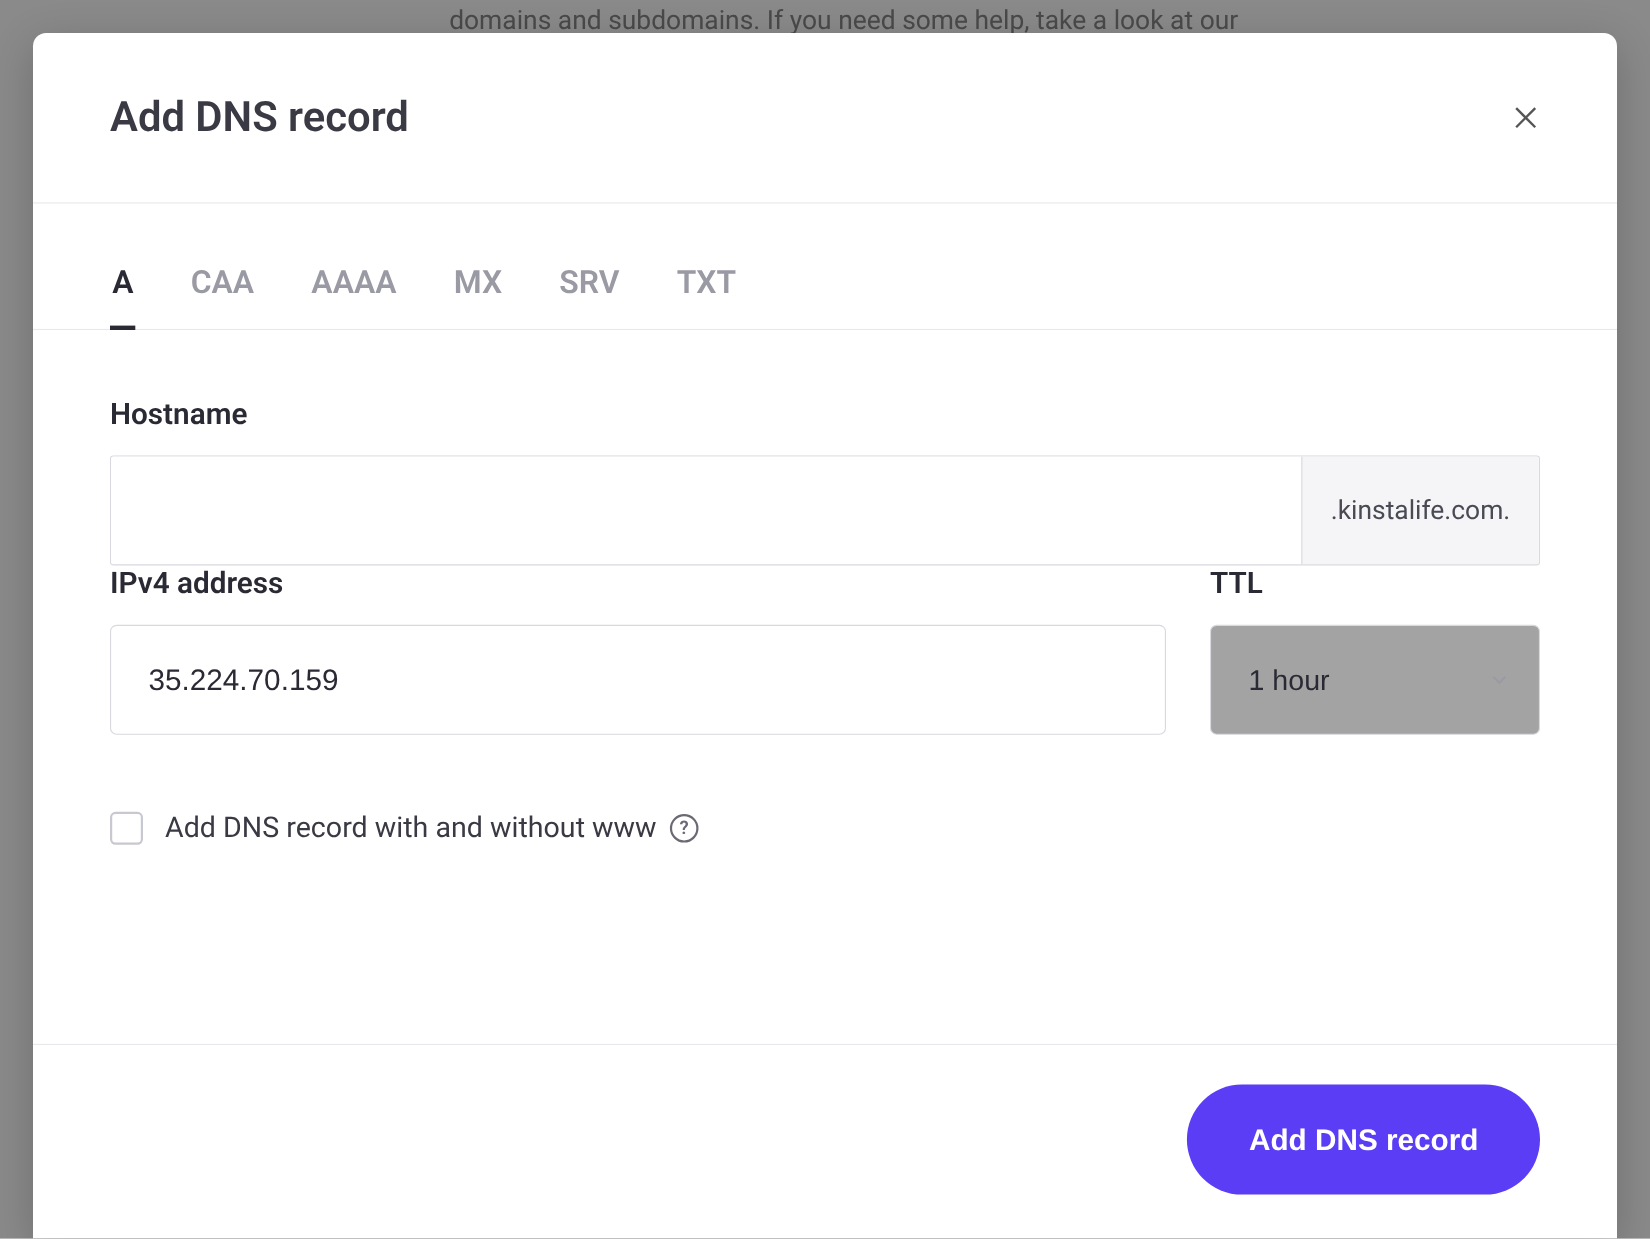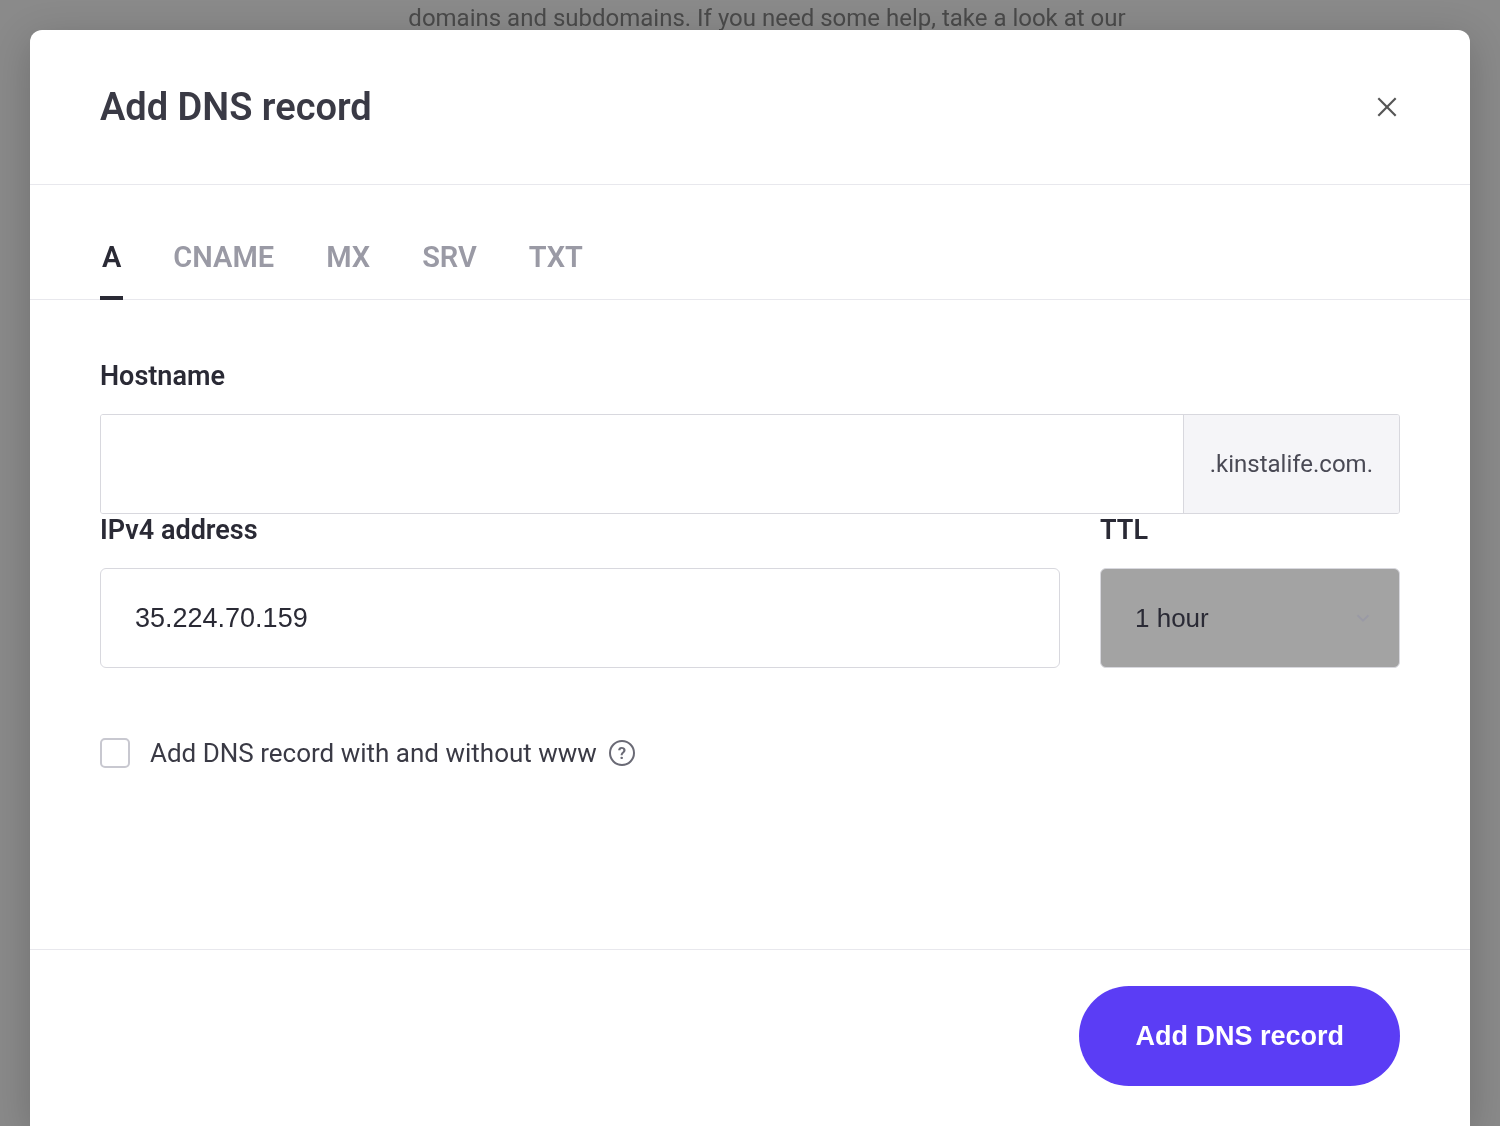"CAA" div.tab { html: none -> <div>CAA</div> }
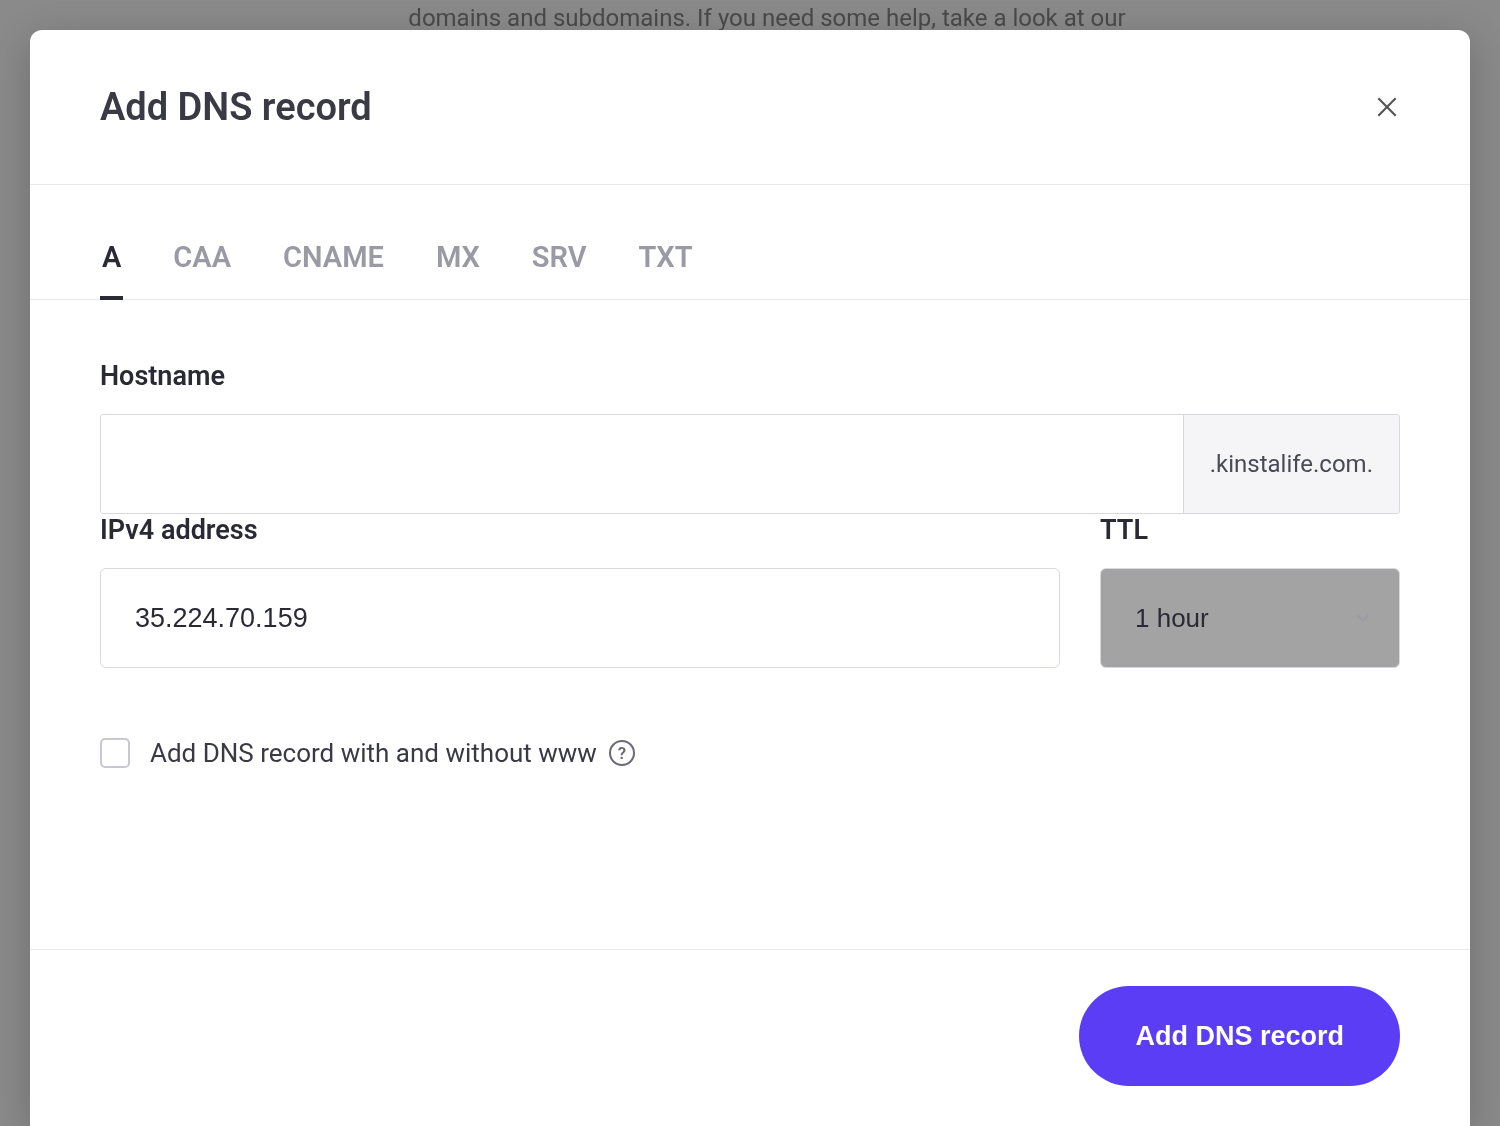"CNAME" div.tab { text: CNAME -> AAAA }
